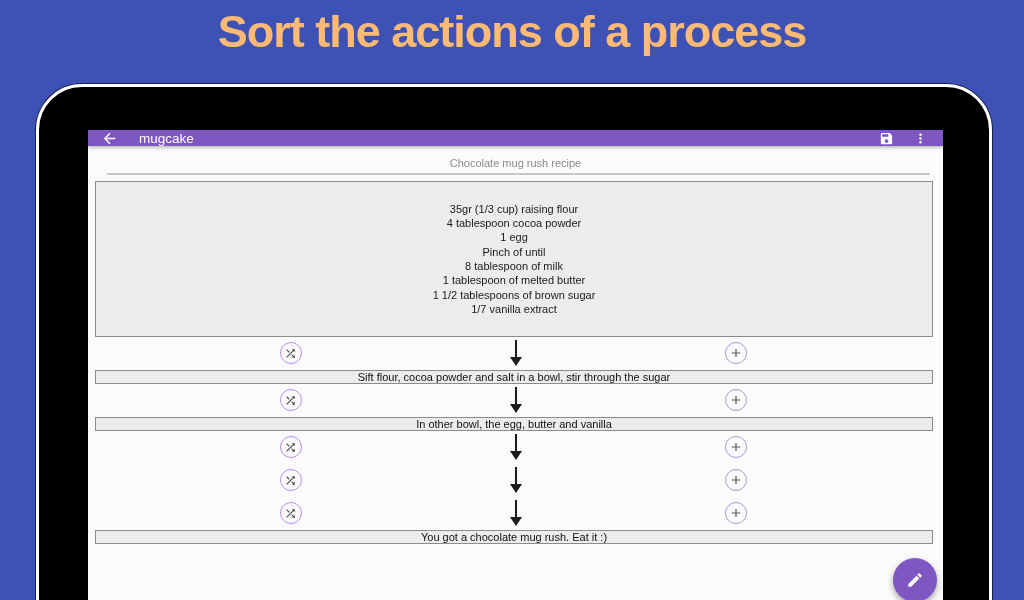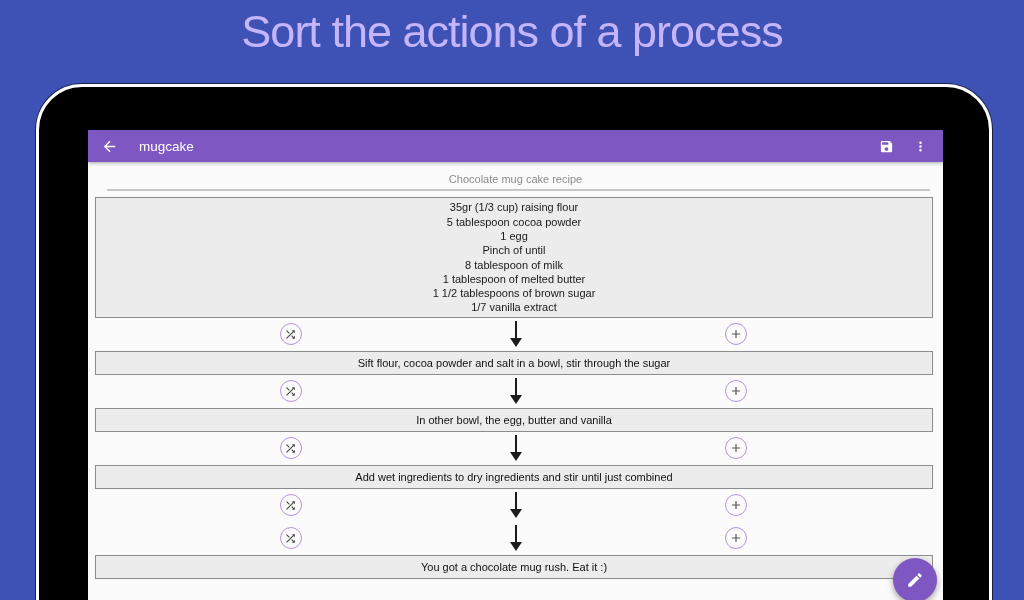"Sort the actions of a" .banner-title { color: #c4b5fd -> #fdba74; font-weight: 400 -> 700 }
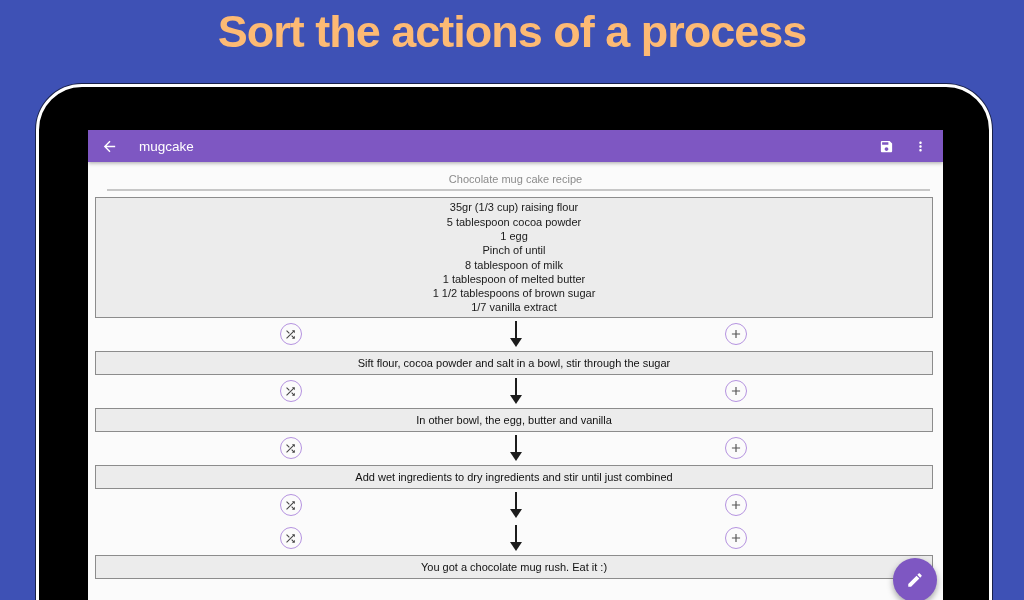"mugcake" .appbar { height: 32px -> 16px }
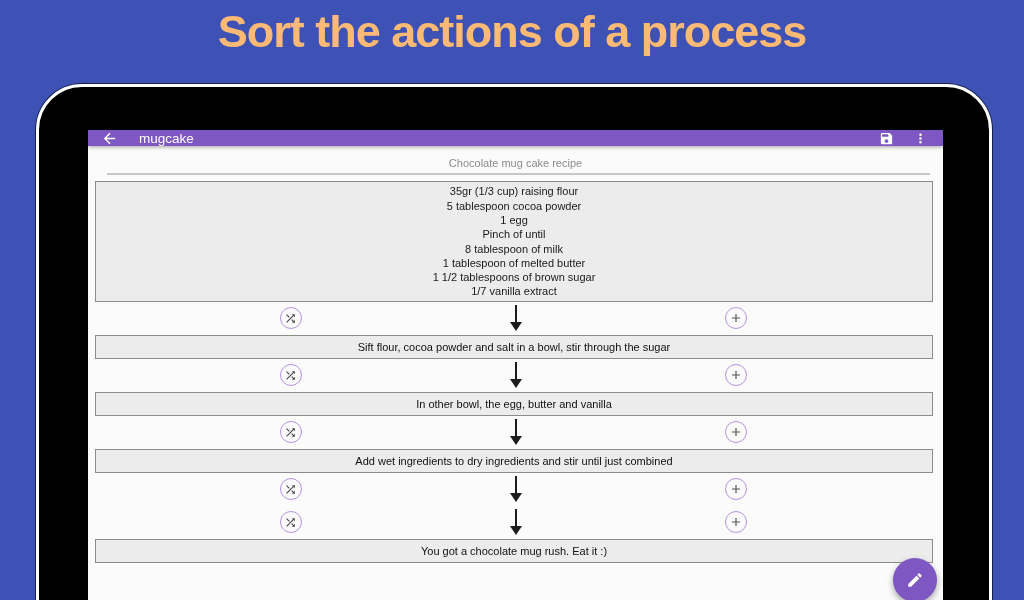"Chocolate mug cake recipe" div.recipe-title { text: cake -> rush }
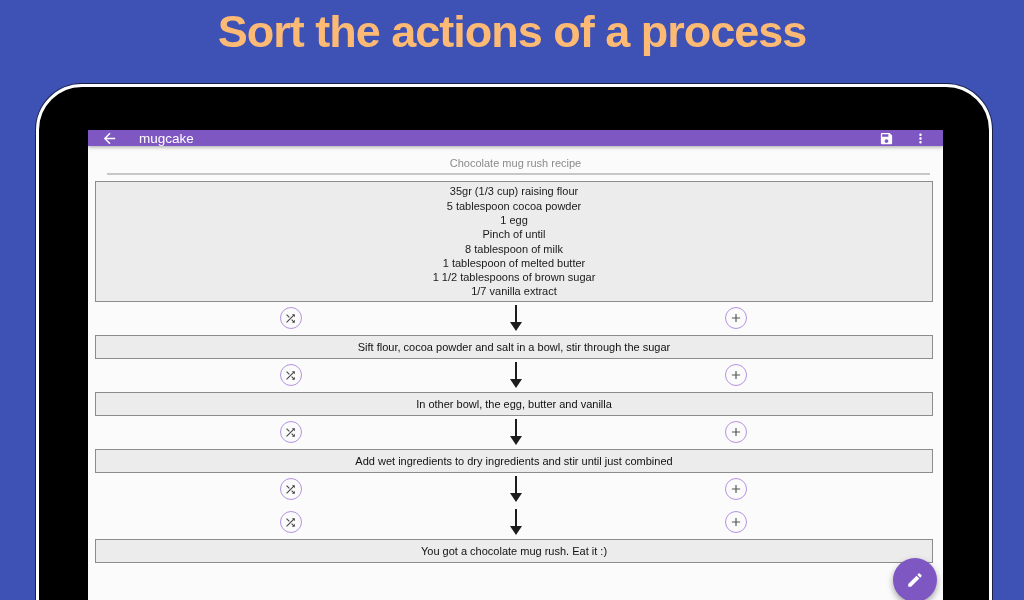"35gr (1/3 cup) raising flour" .card { height: 121px -> 156px }
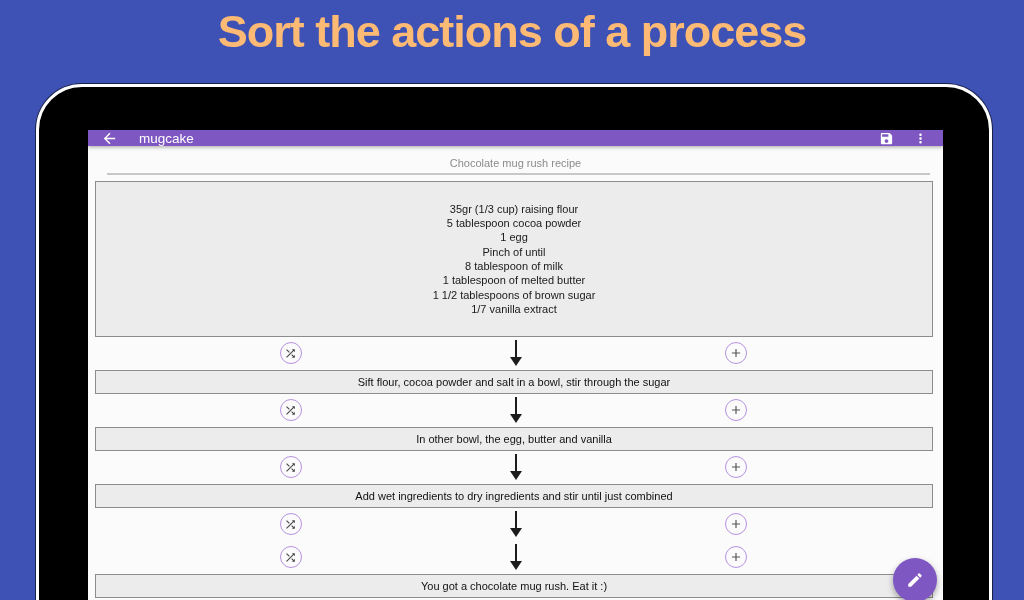"5 tablespoon cocoa powder" div { text: 5 -> 4 }
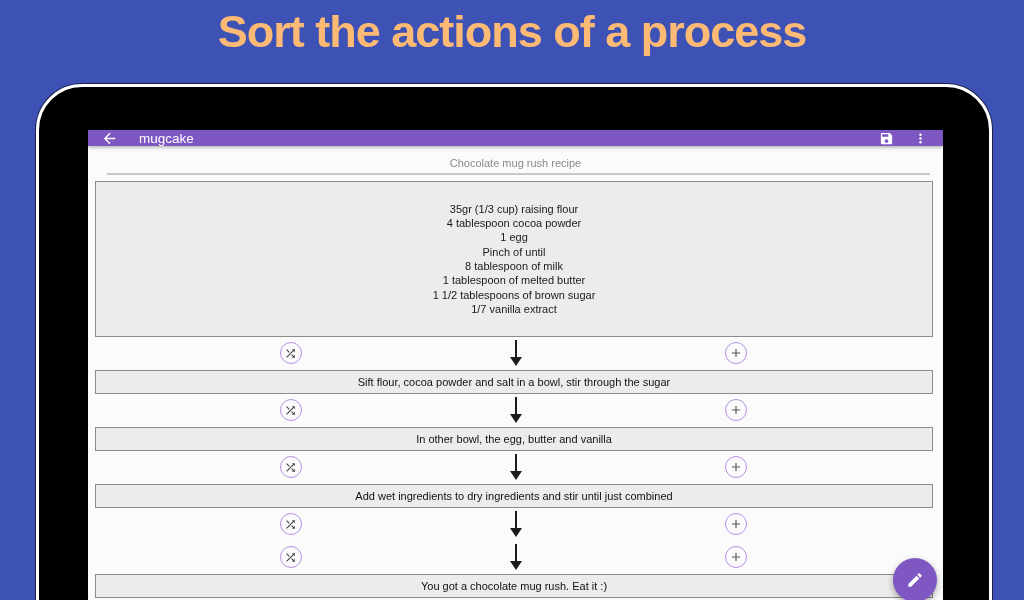"Sift flour, cocoa powder and" .step-bar { height: 24px -> 14px }
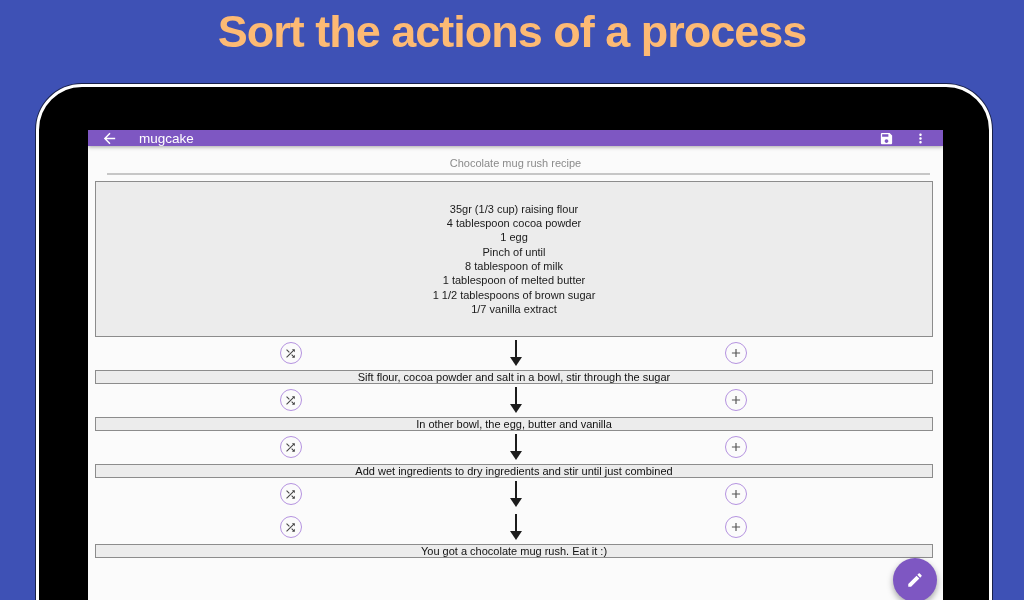"Add wet ingredients to dry" div.step-bar { html: <div> <span>Add wet ingredients to dry ingredients and stir until just combined</span> </div> -> none }
